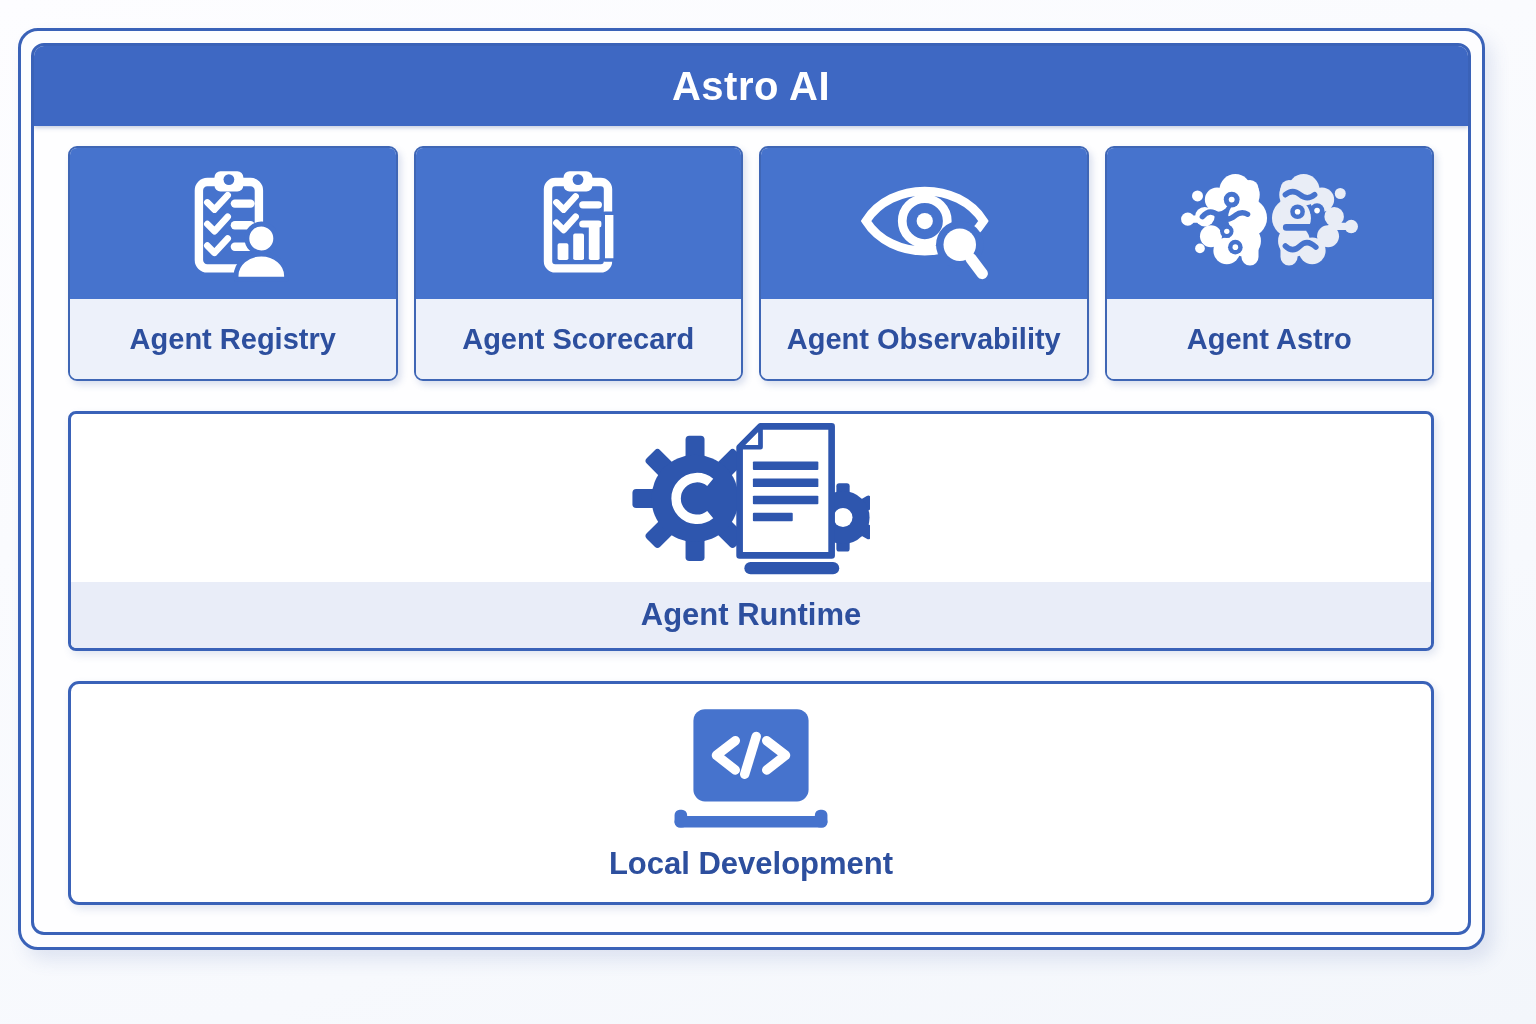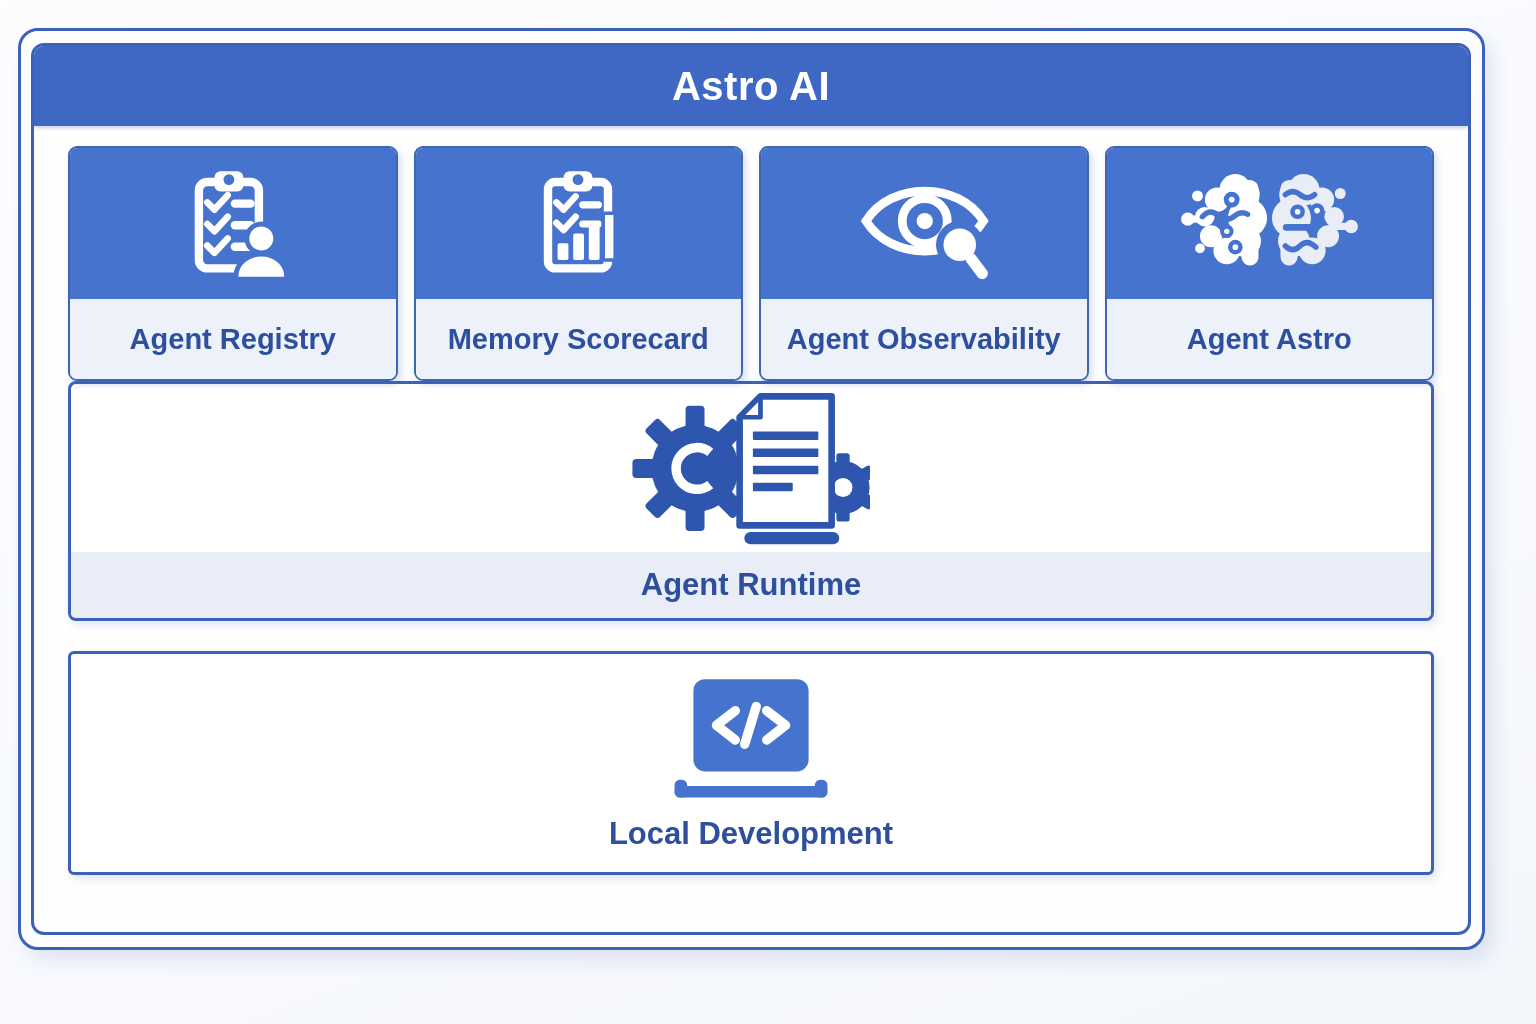"Memory Scorecard" div.card-label { text: Memory -> Agent }
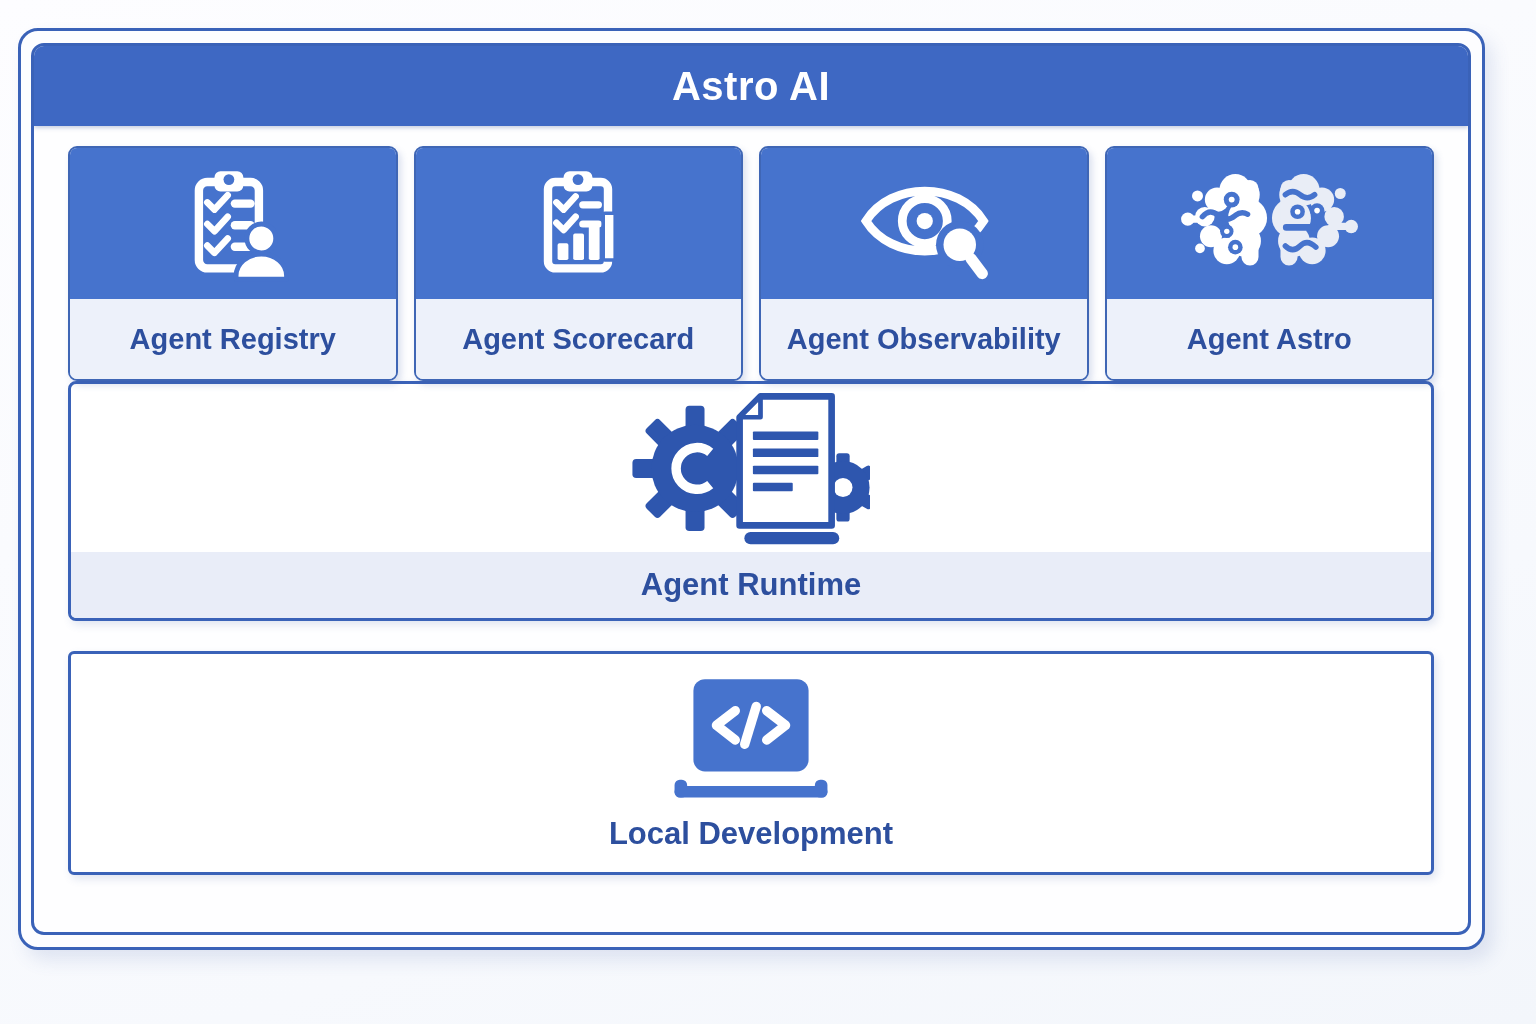"Agent Runtime" .runtime-panel { margin-top: none -> 30px }
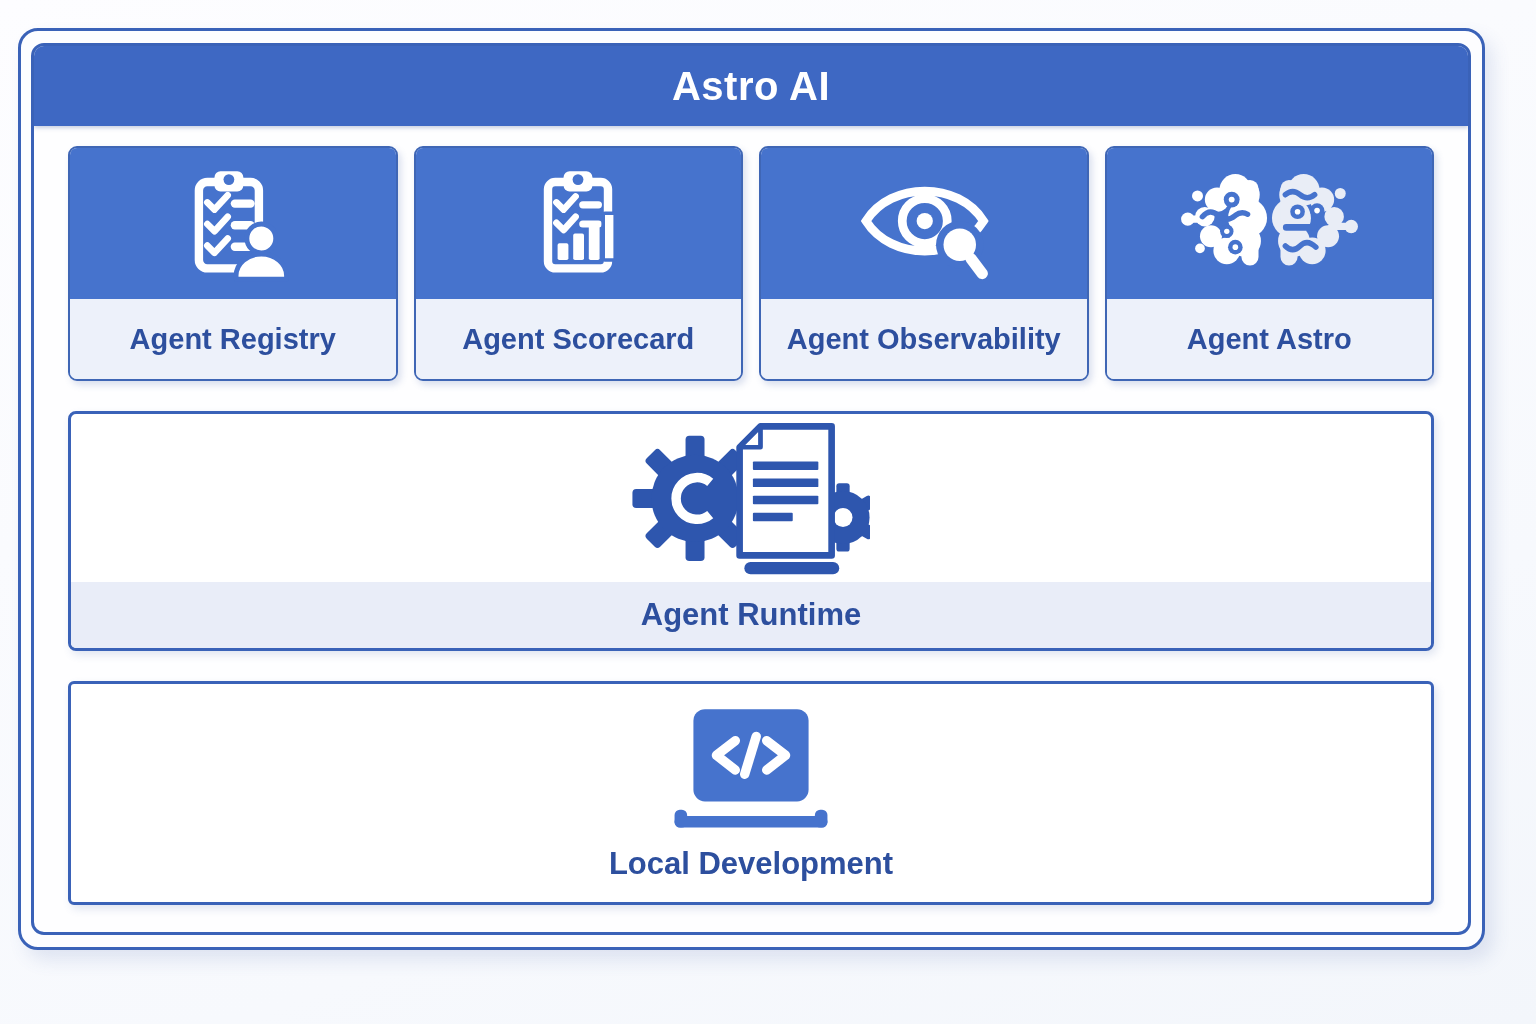"Local Development" .local-panel { border-radius: 6px -> 11px }
